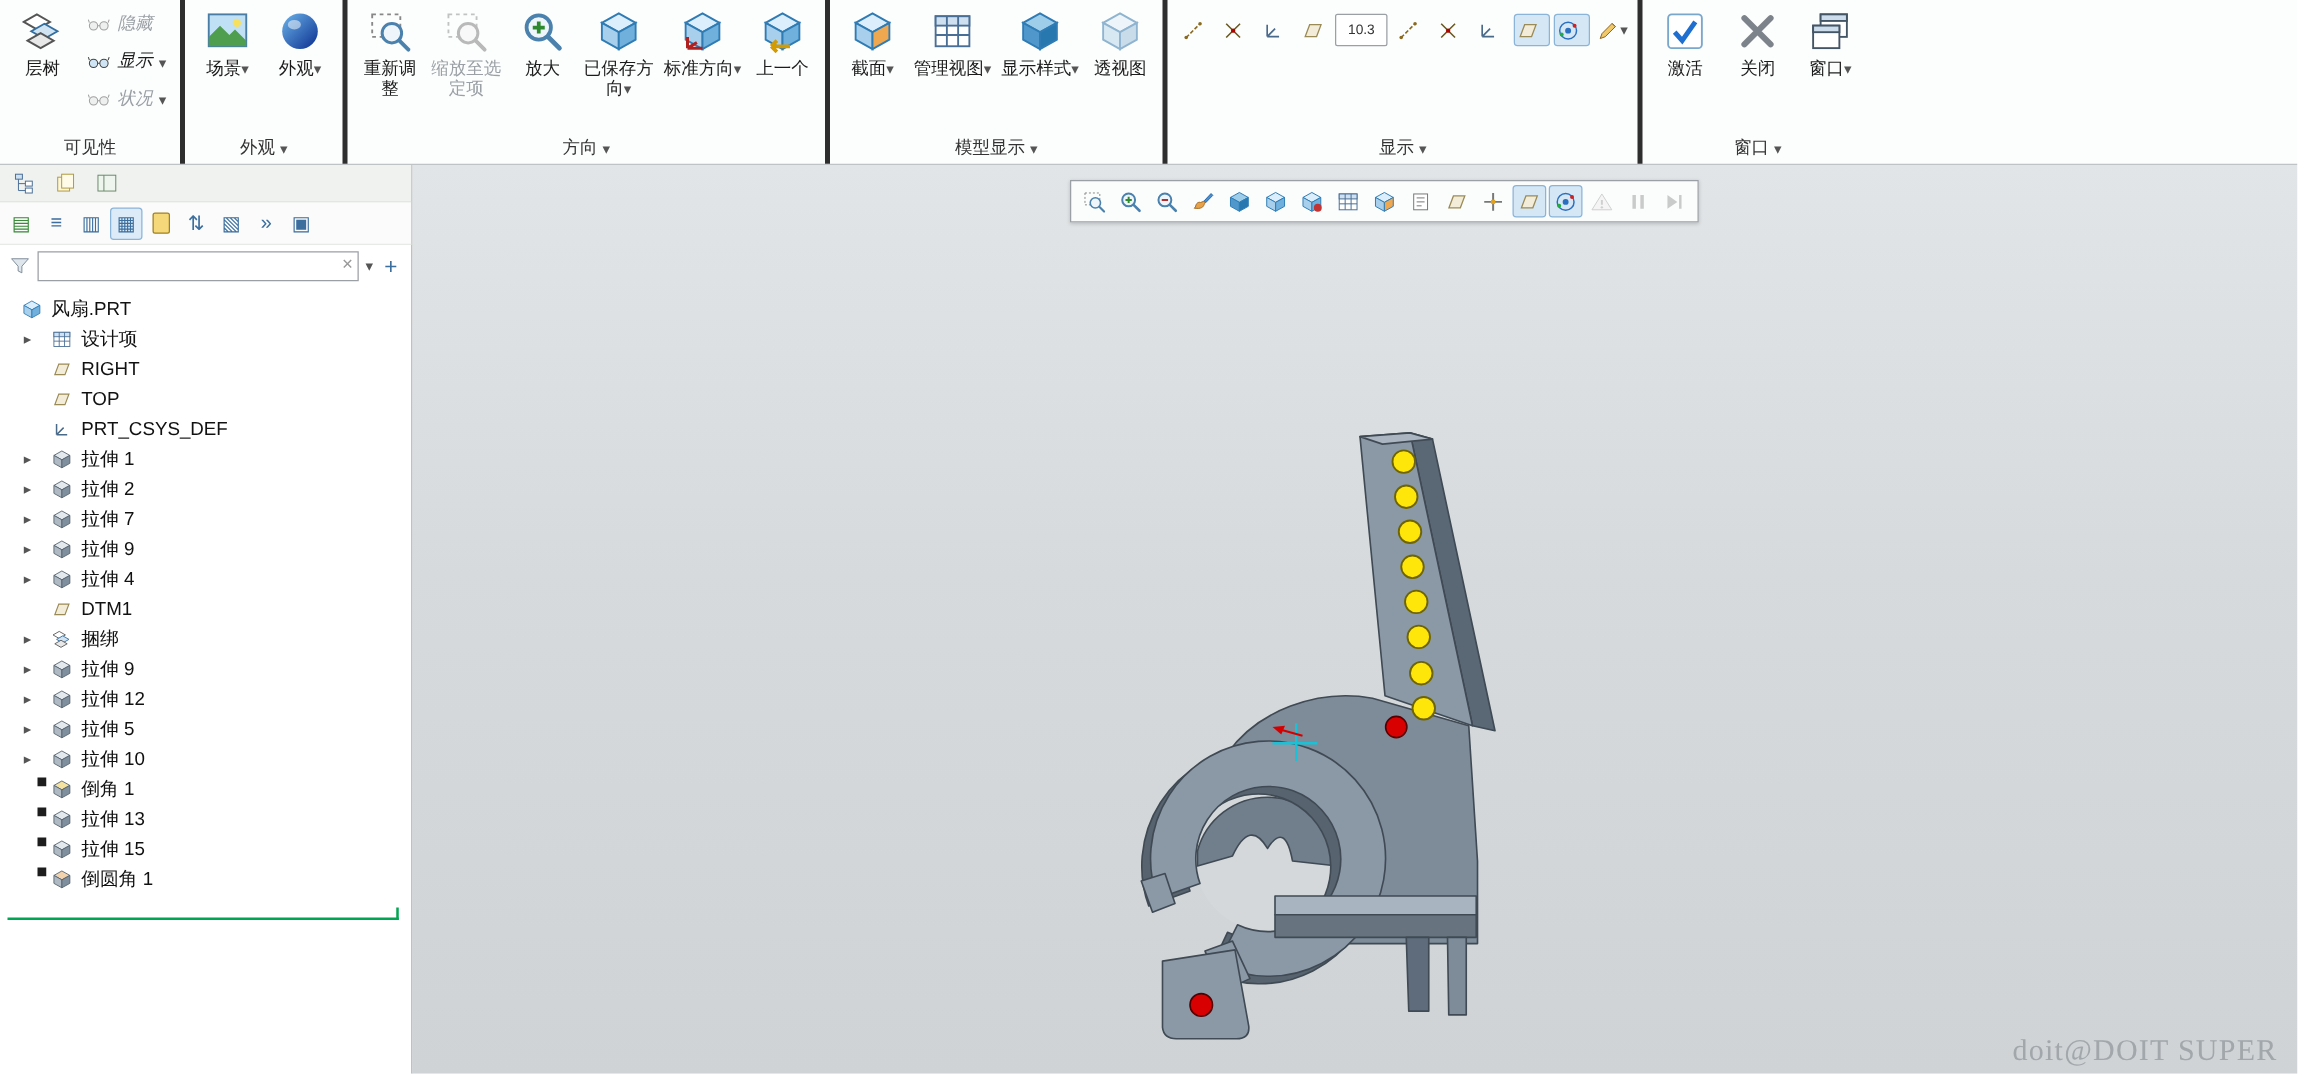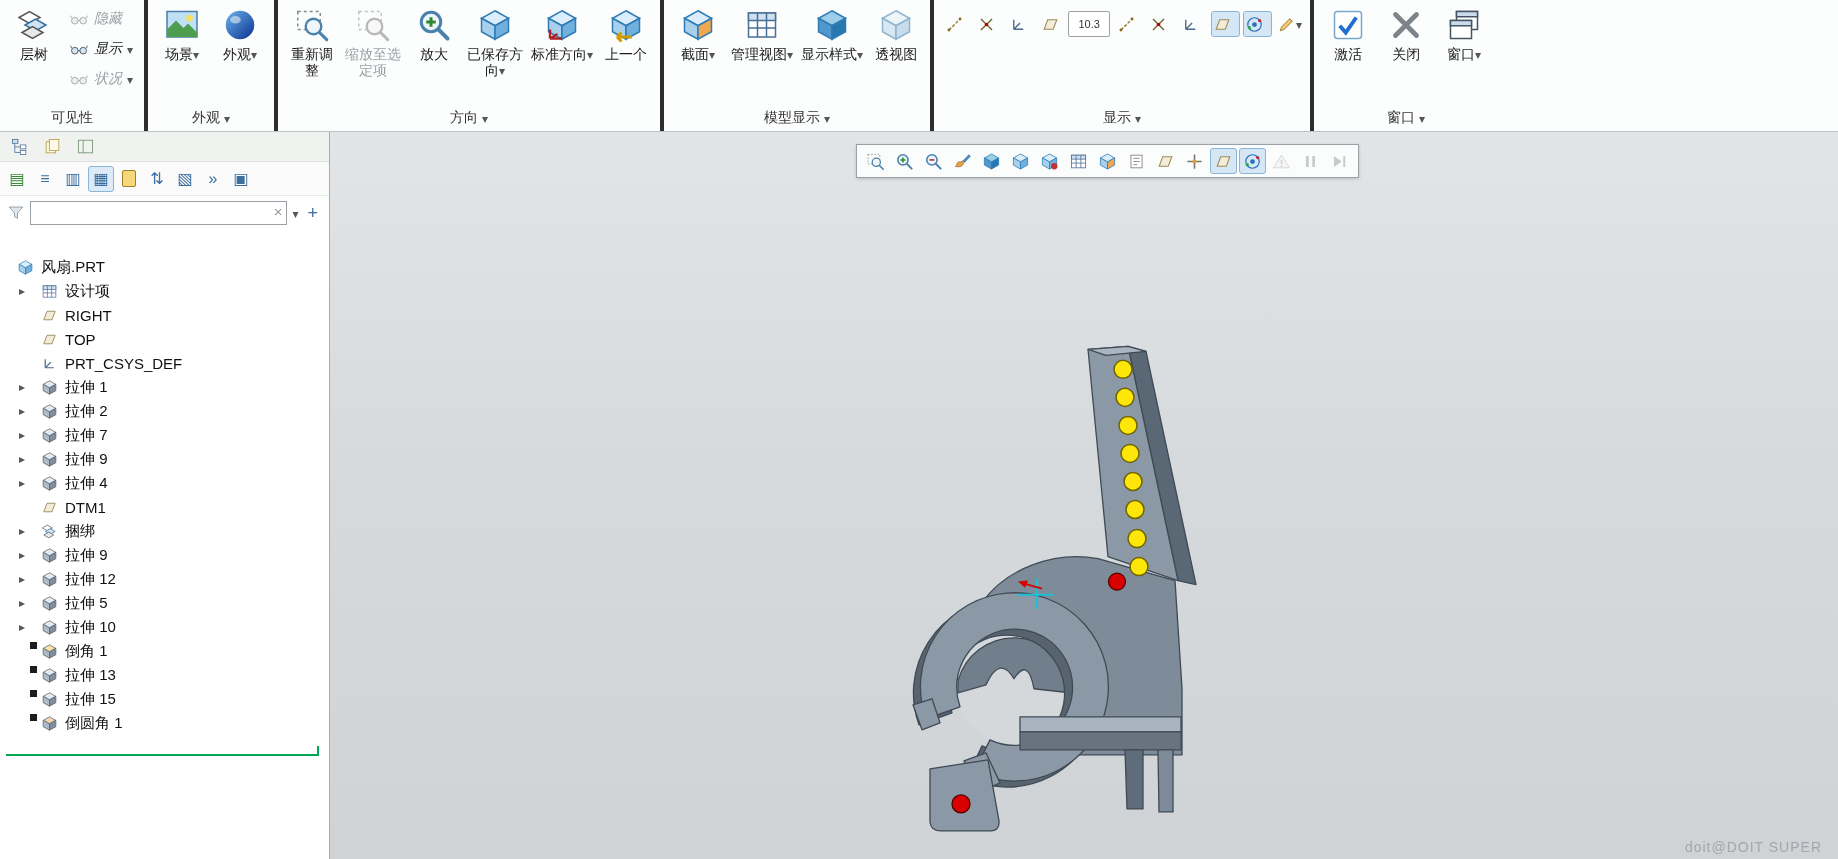"风扇.PRT" .trow.ind-0 { margin-top: 20px -> none }
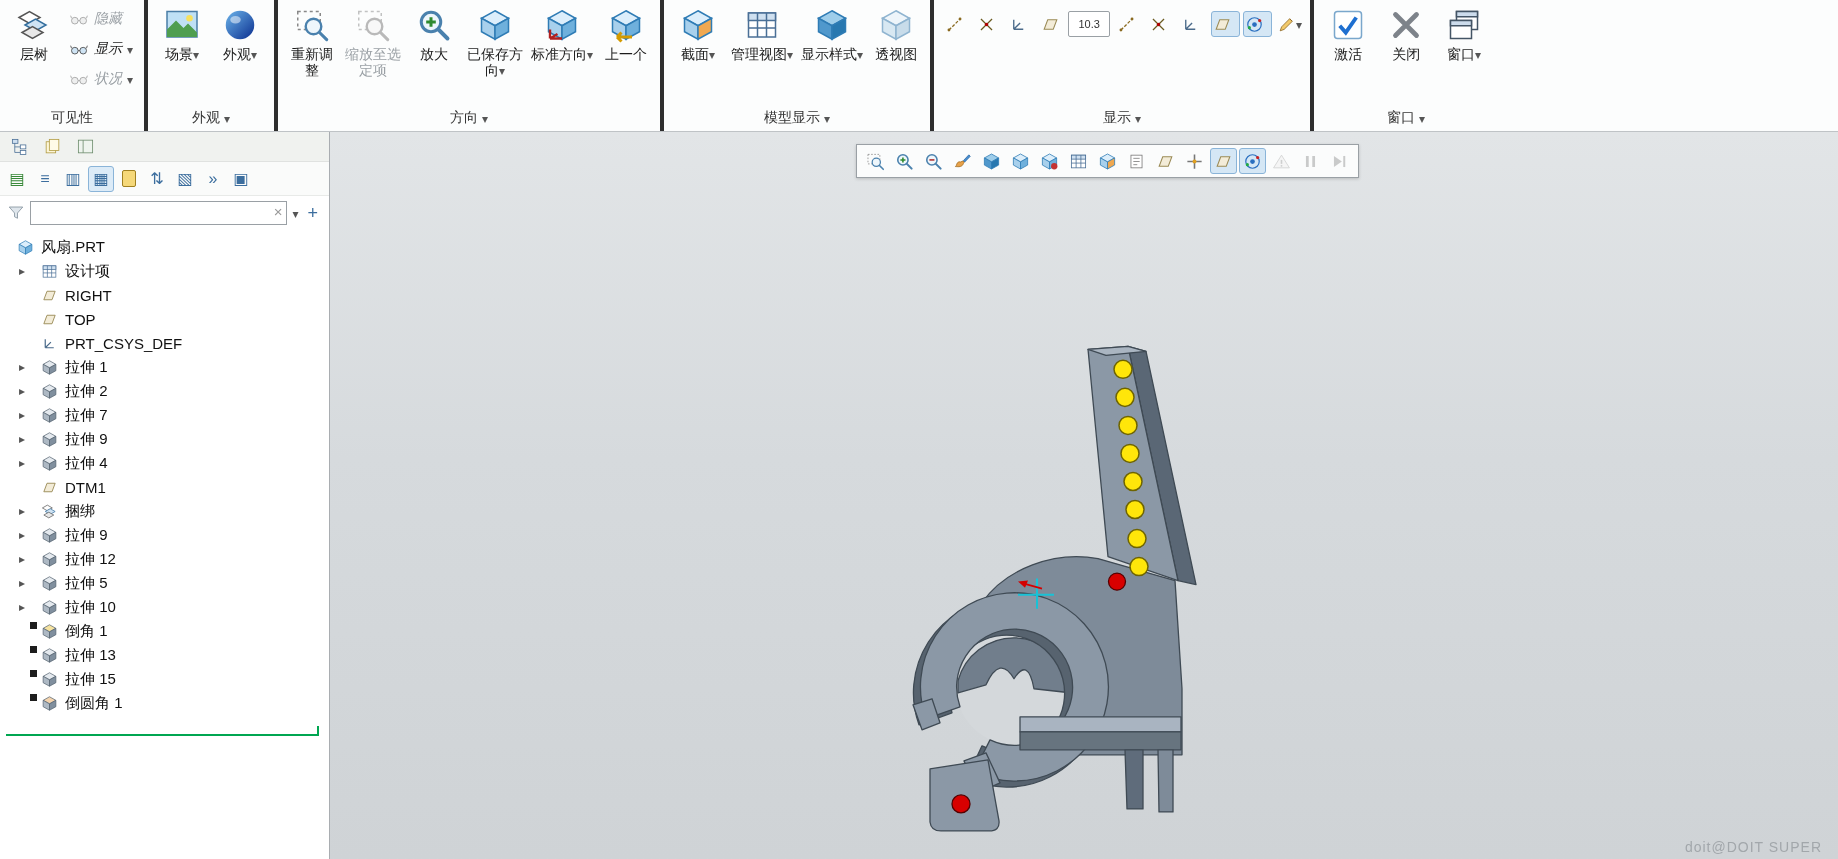"doit@DOIT SUPER" .watermark { font-family: Liberation Sans, sans-serif -> Liberation Serif, serif; font-size: 14px -> 24px }
